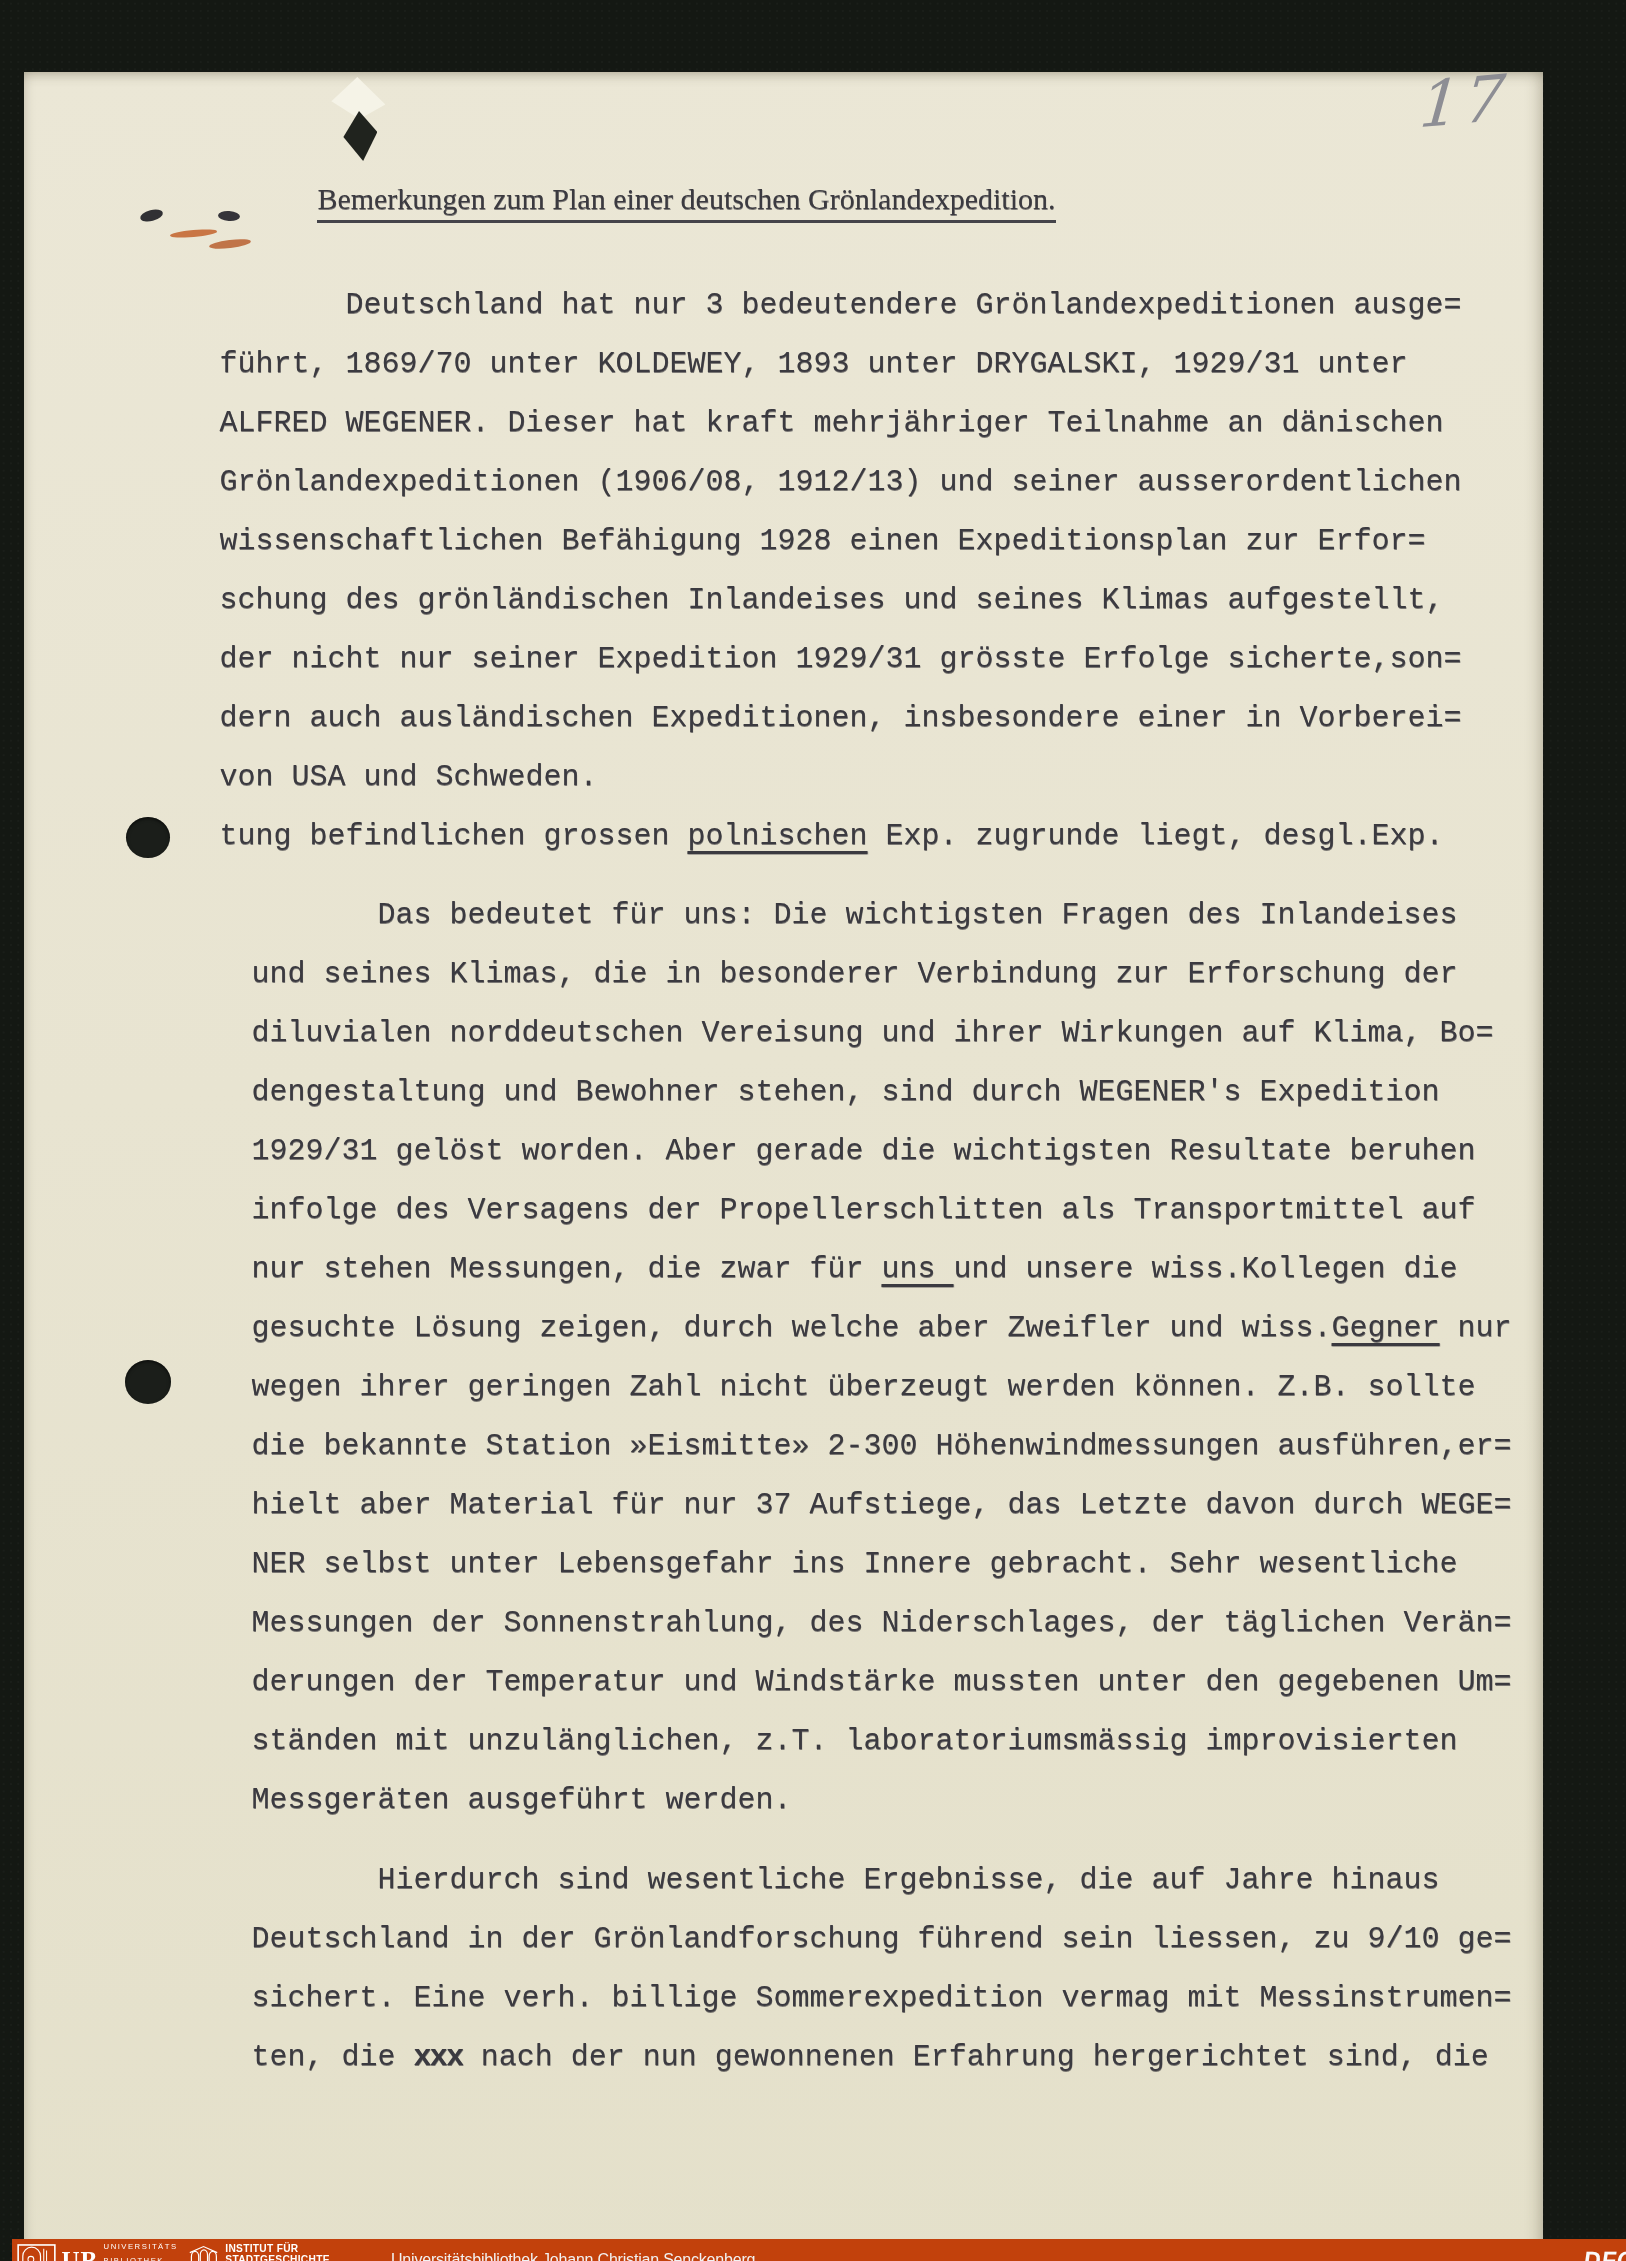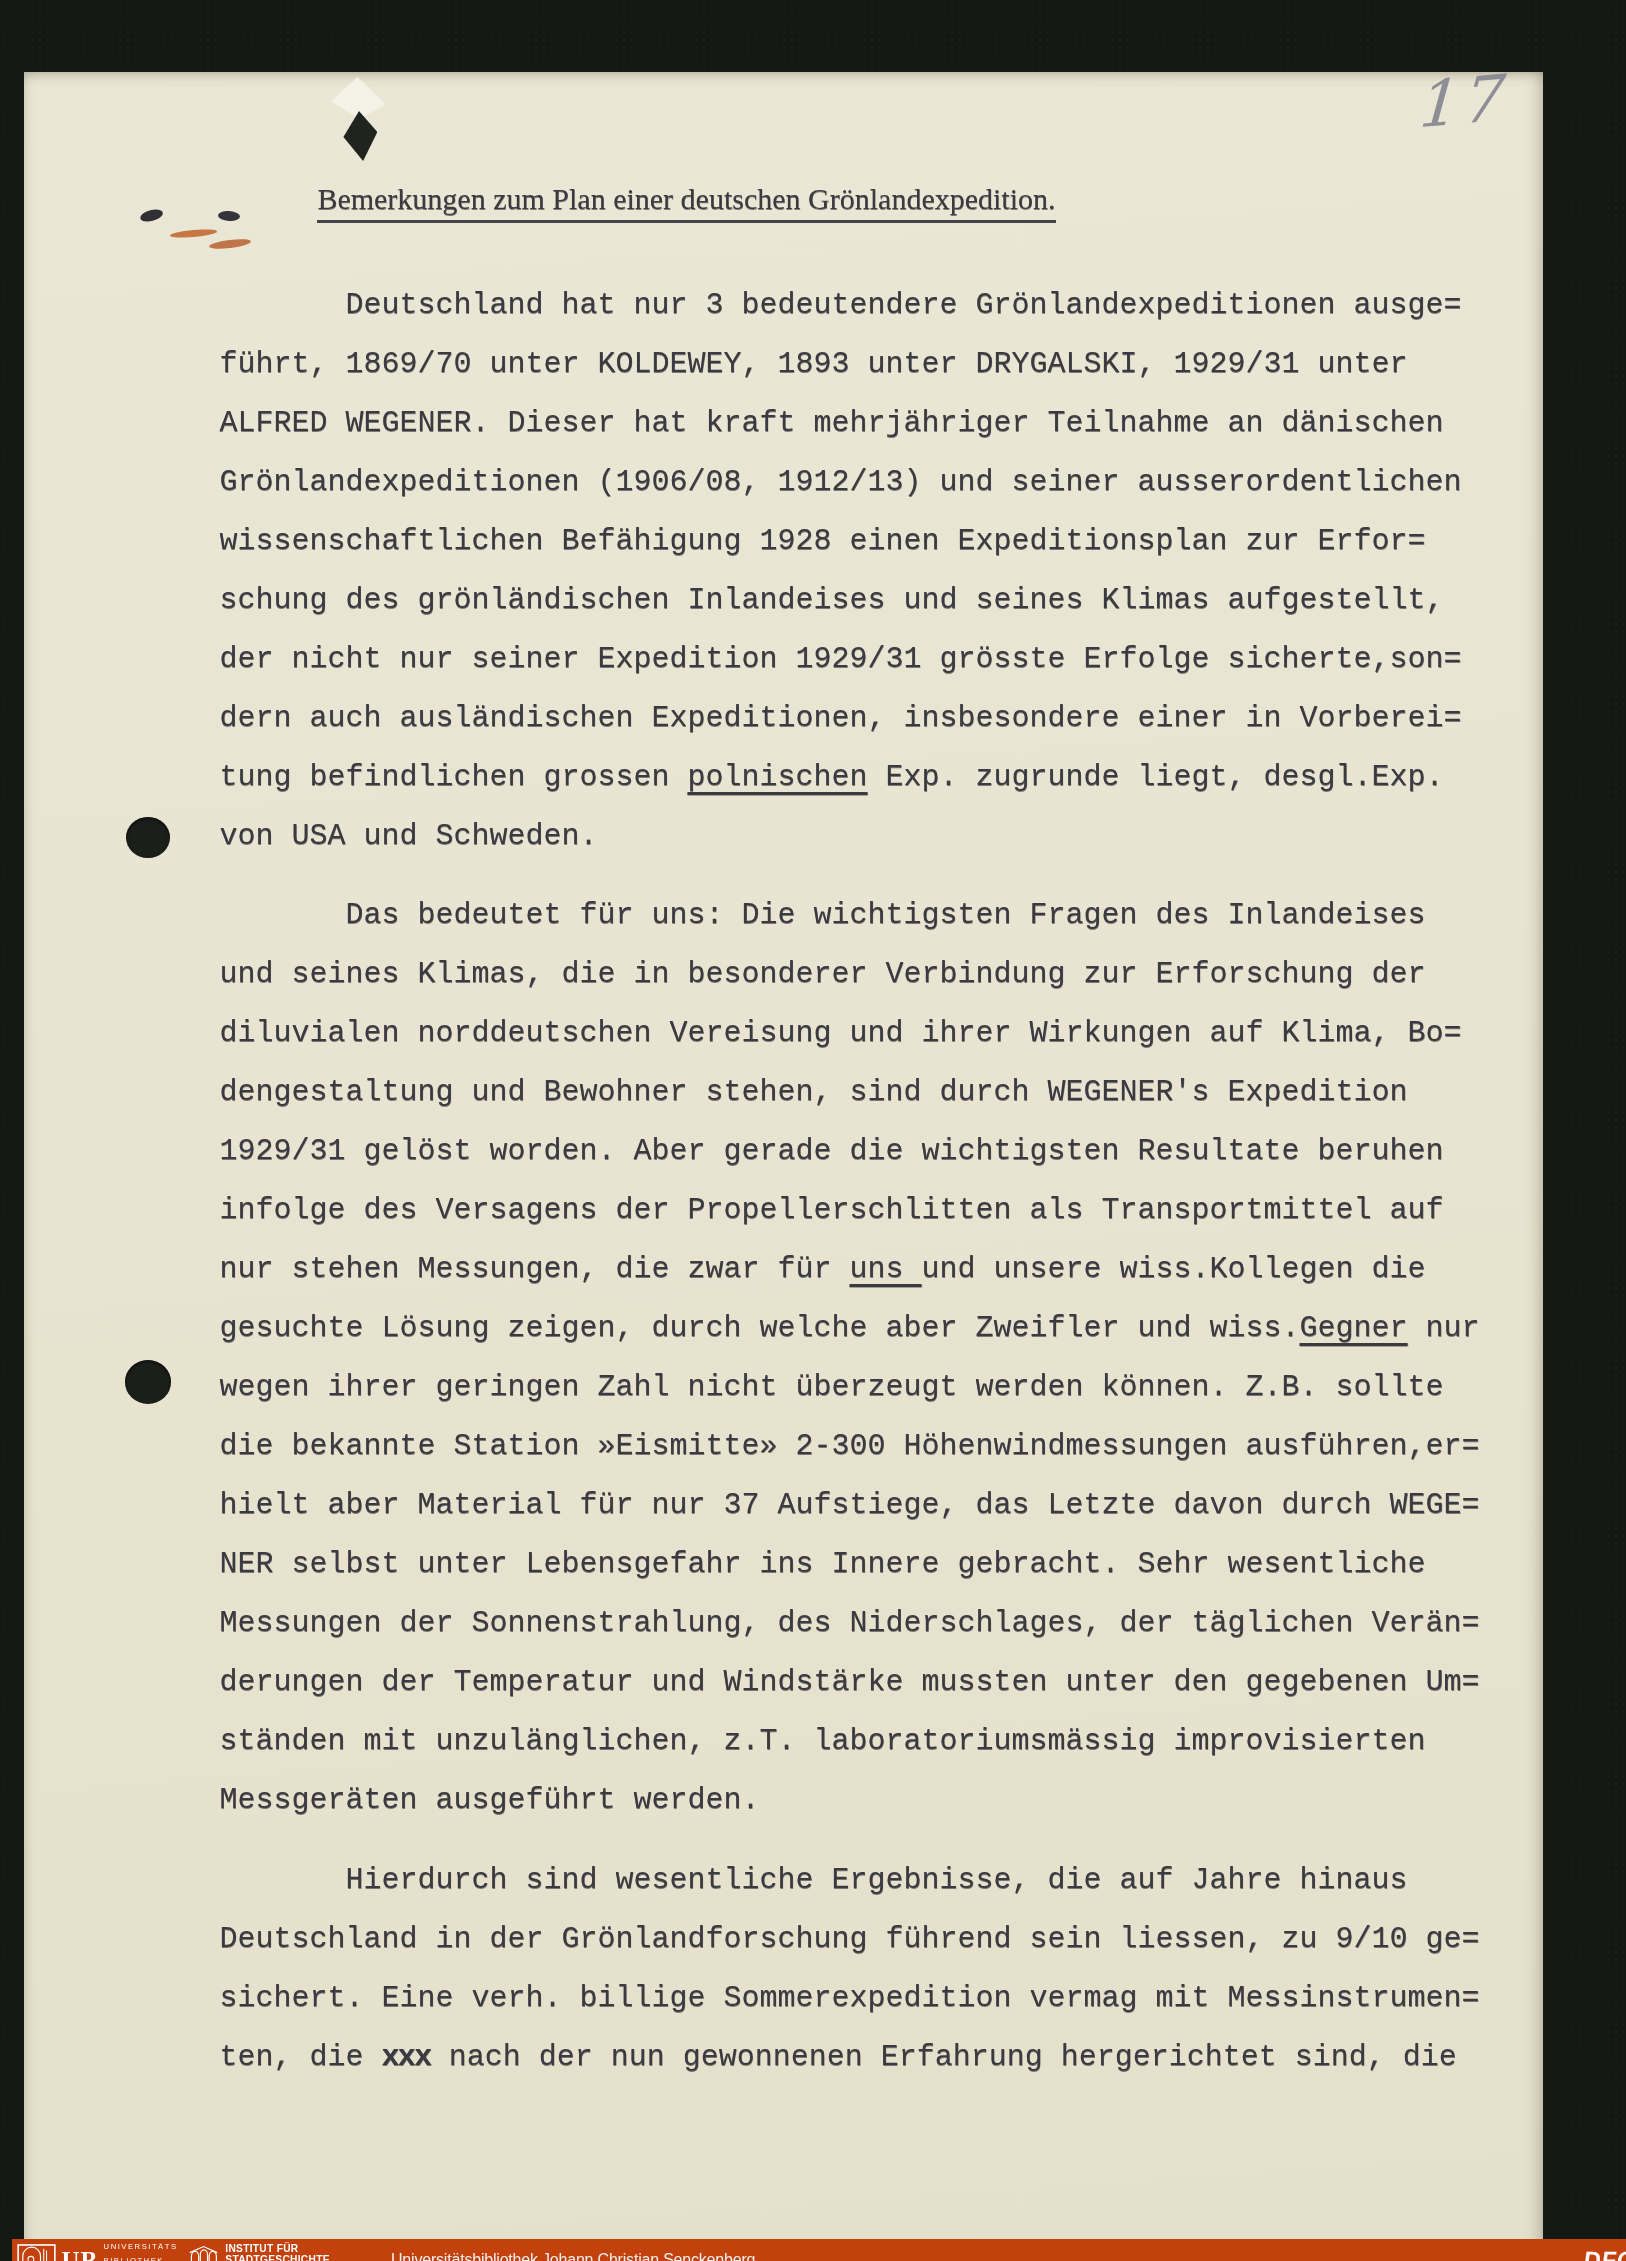"tung befindlichen grossen polnischen" div.line { order: before "von USA und Schweden." -> after "von USA und Schweden." }
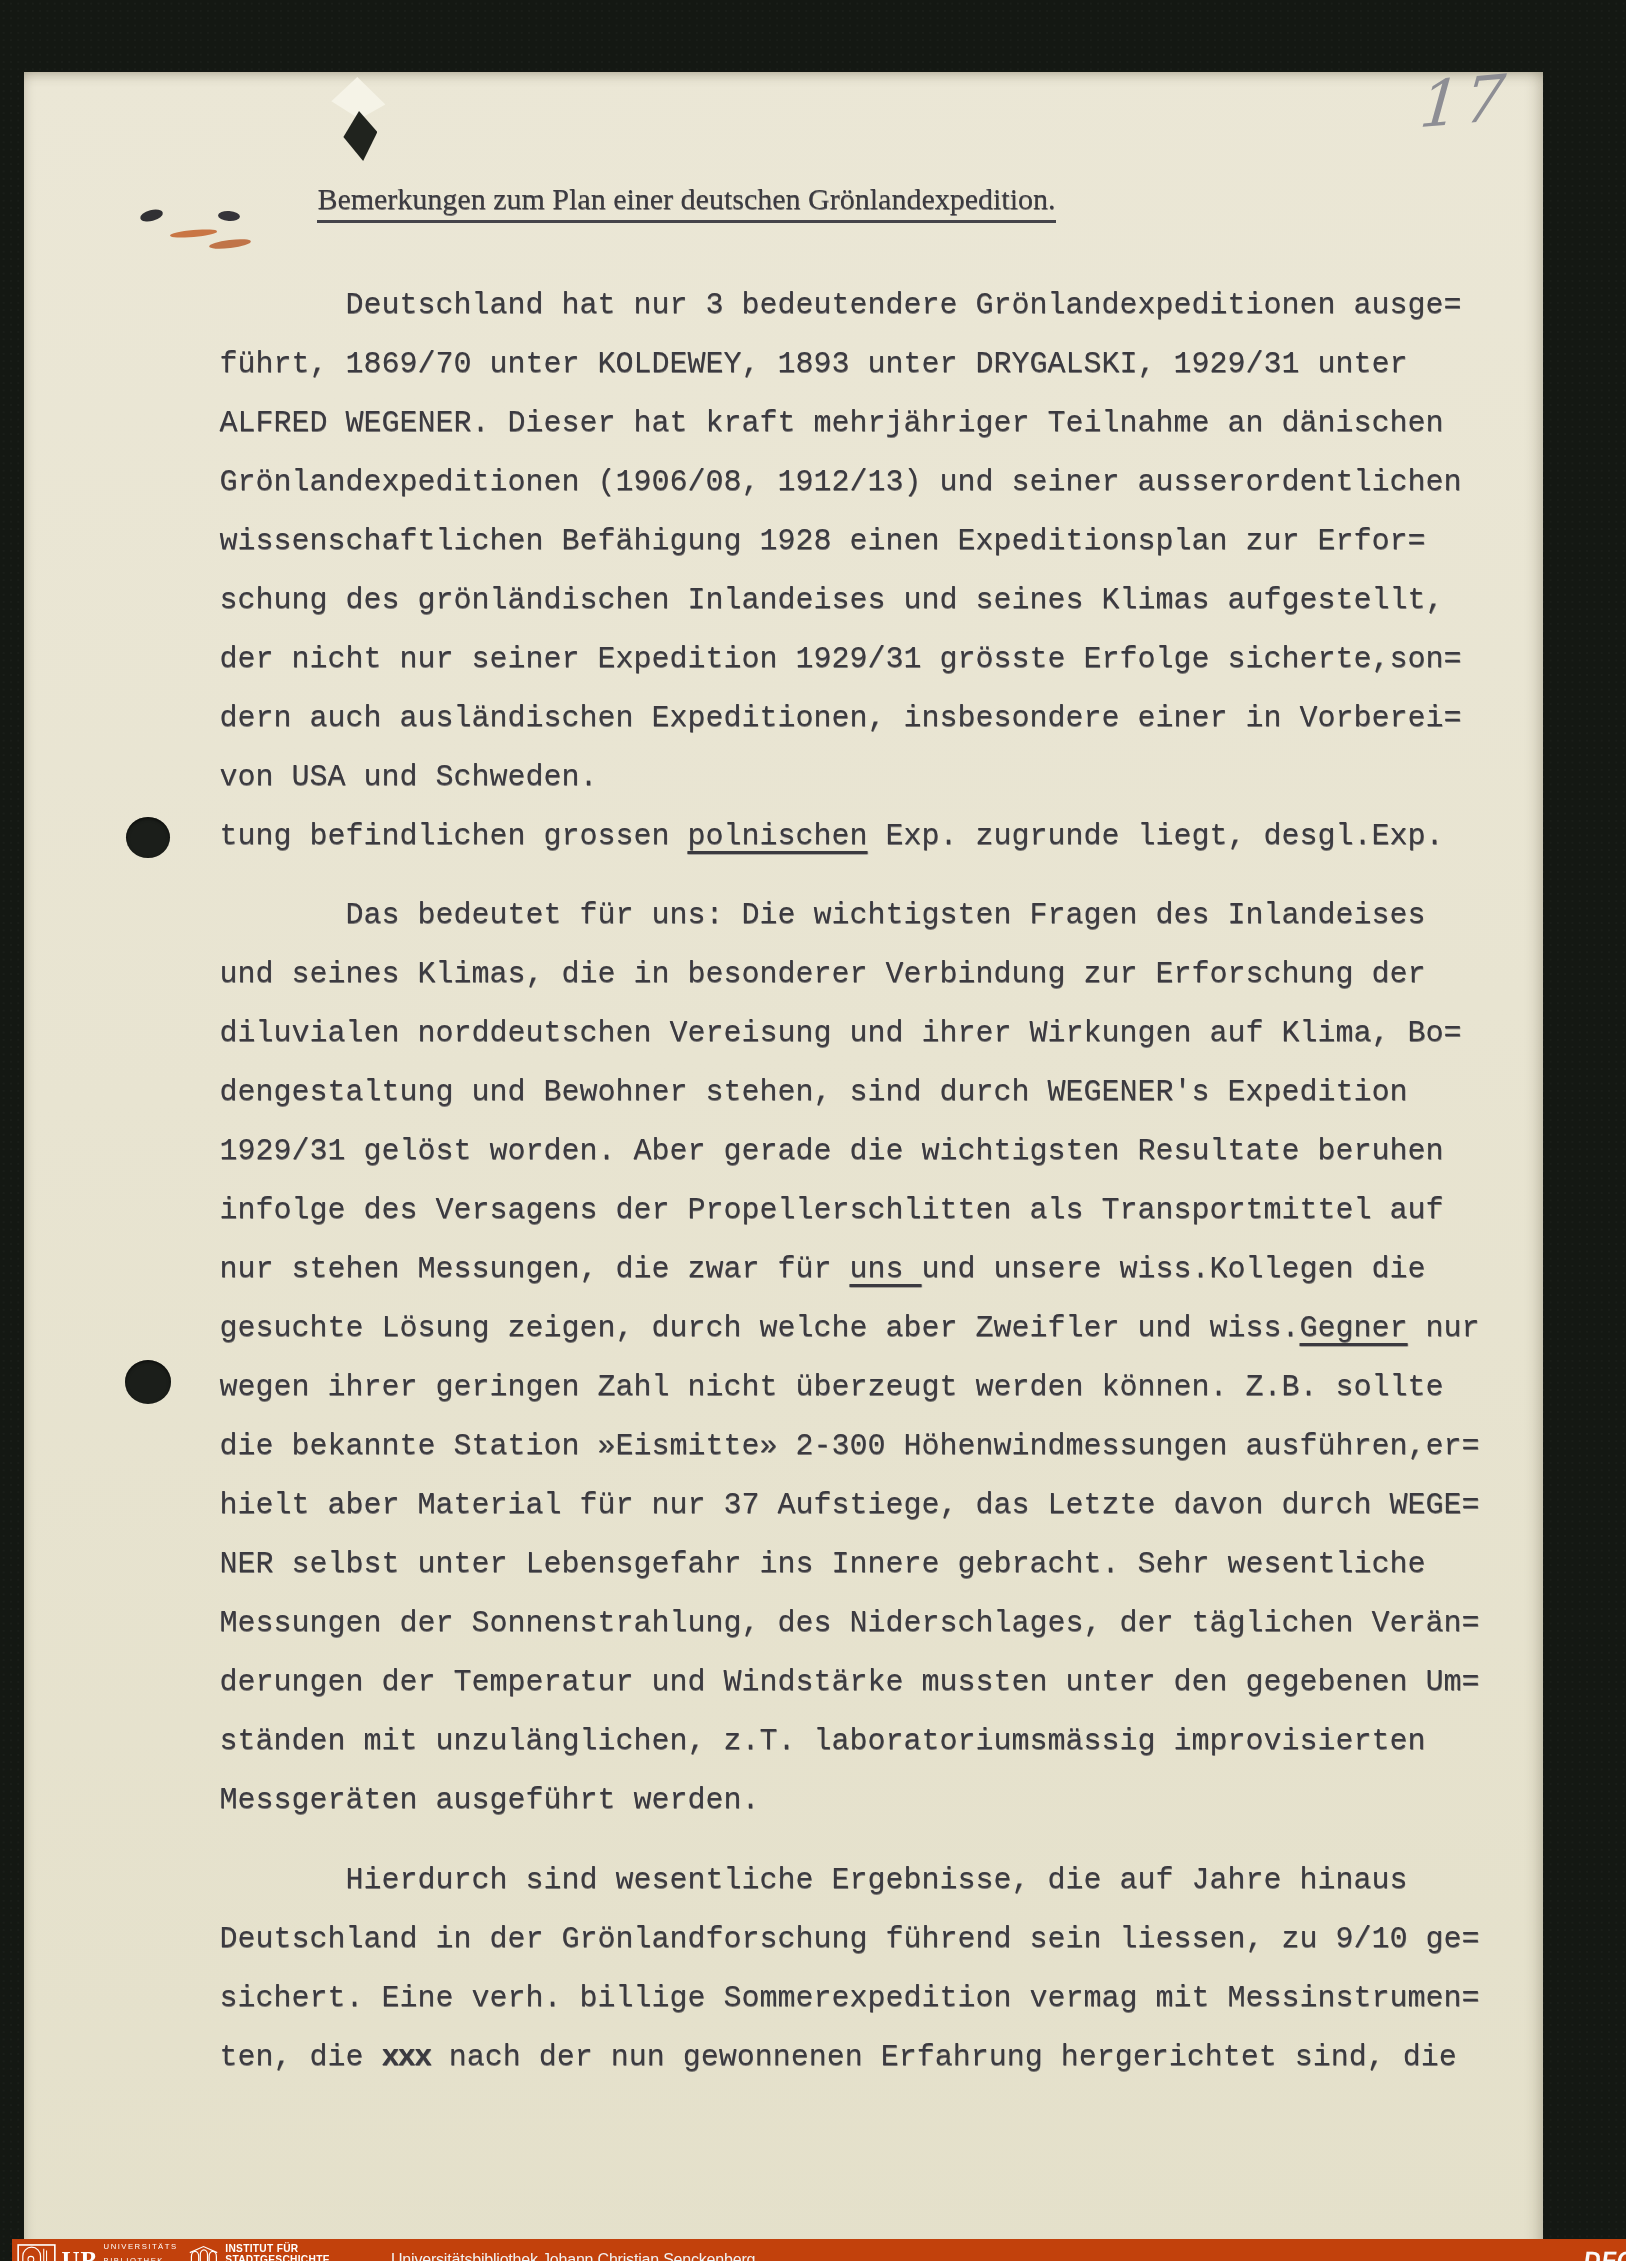"Das bedeutet für uns: Die" .para+.para { margin-left: none -> 32px }
